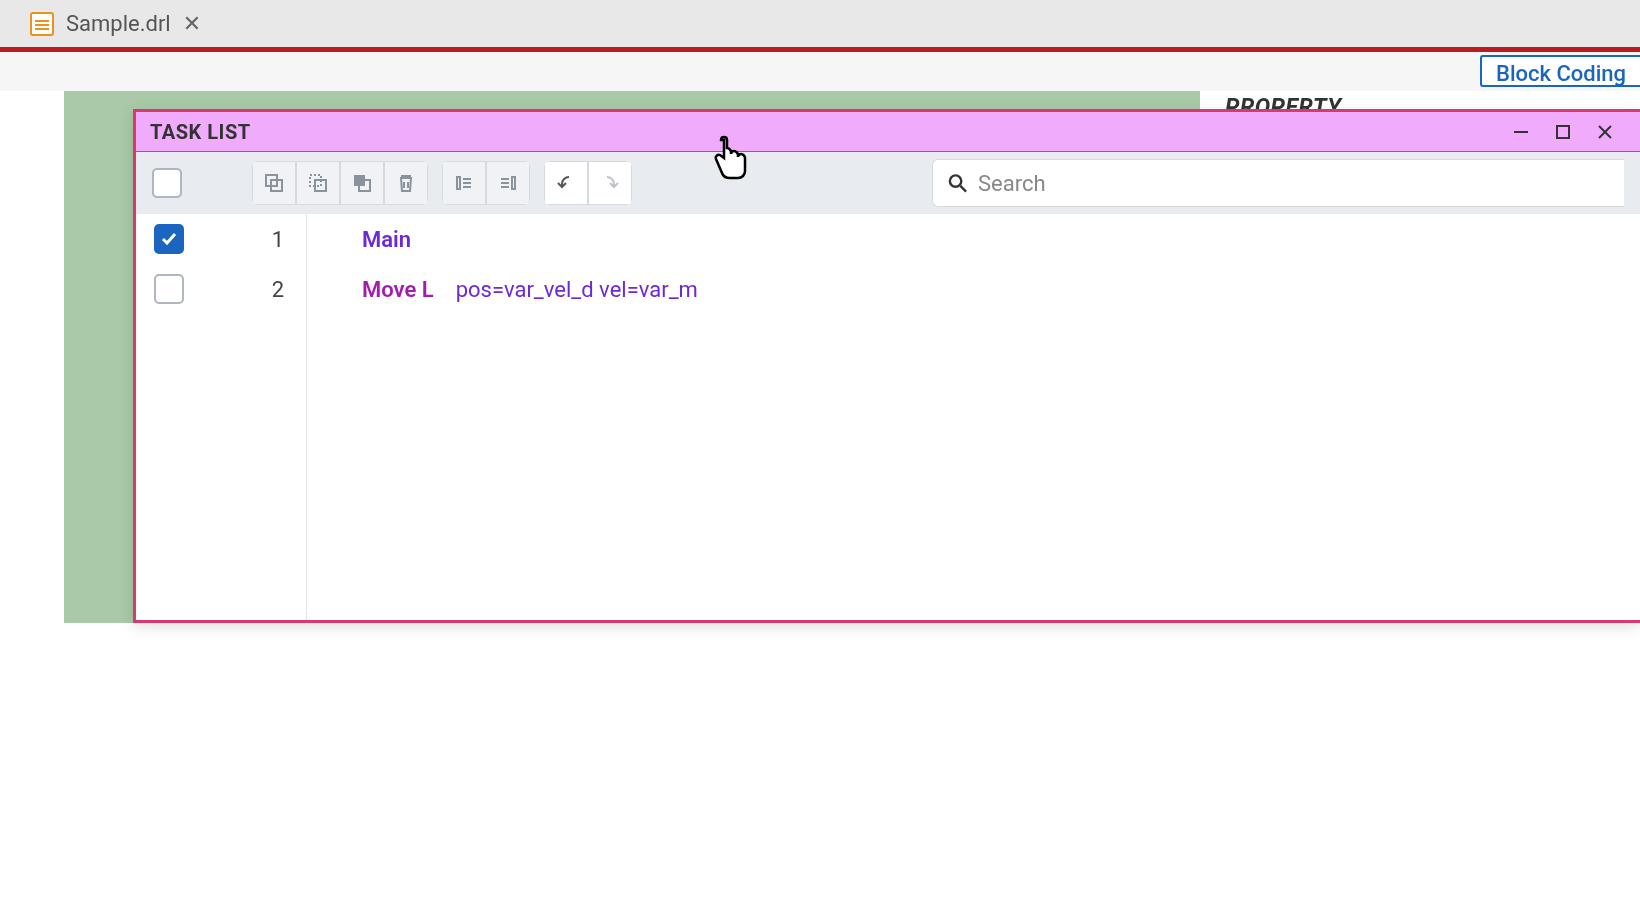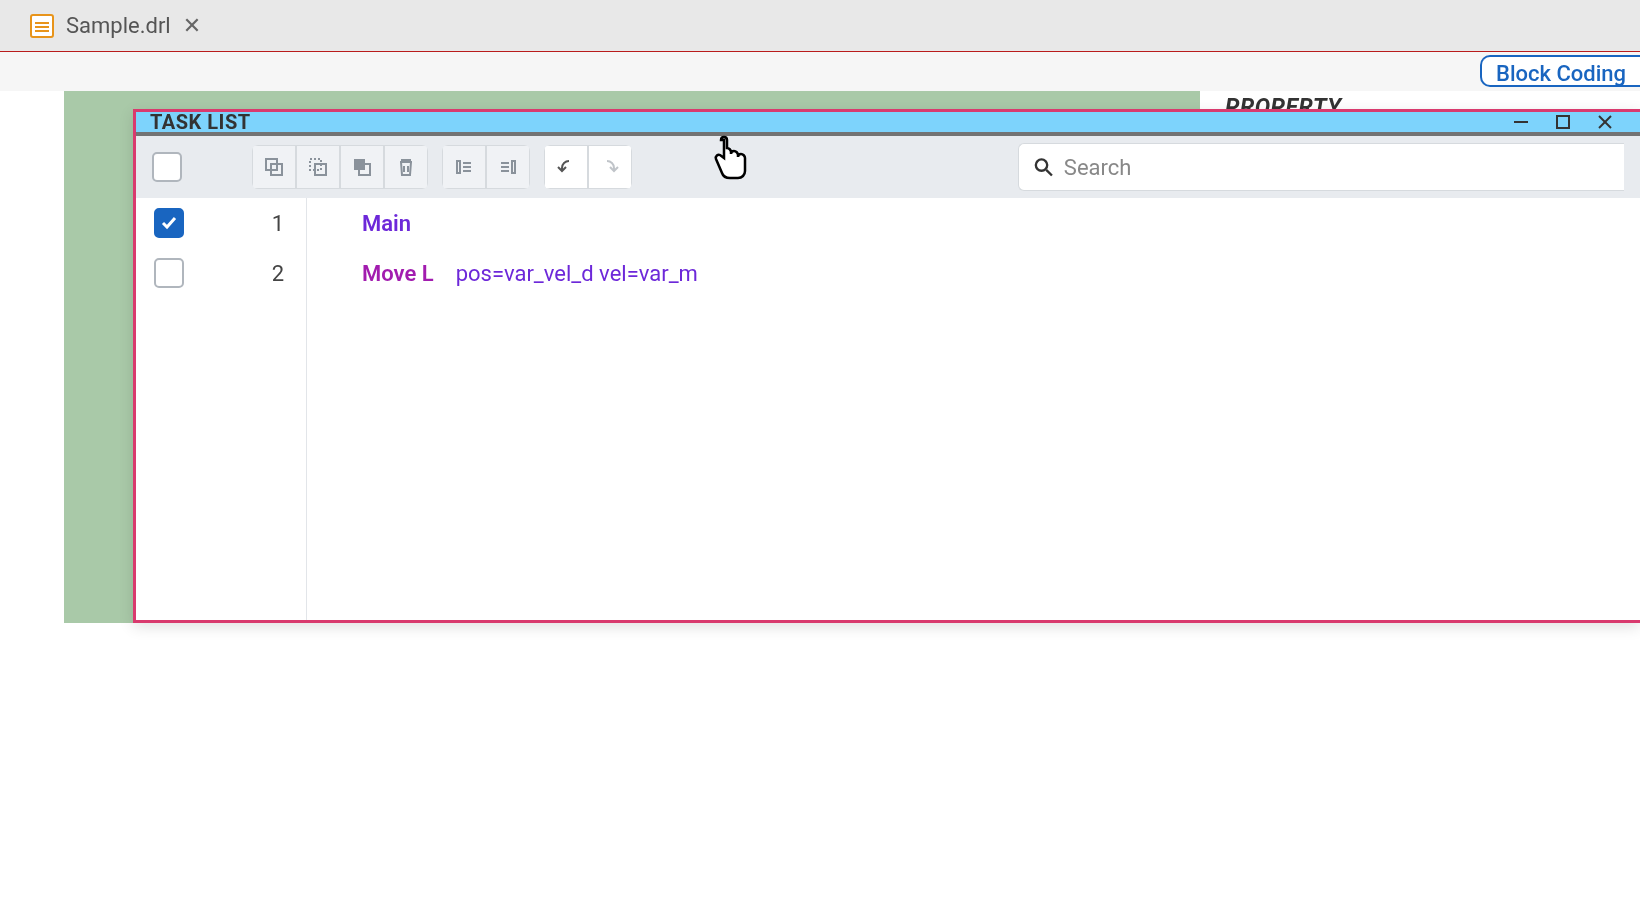"Sample.drl" .tabbar { border-bottom: 1px solid #b91c1c -> 5px solid #b91c1c }
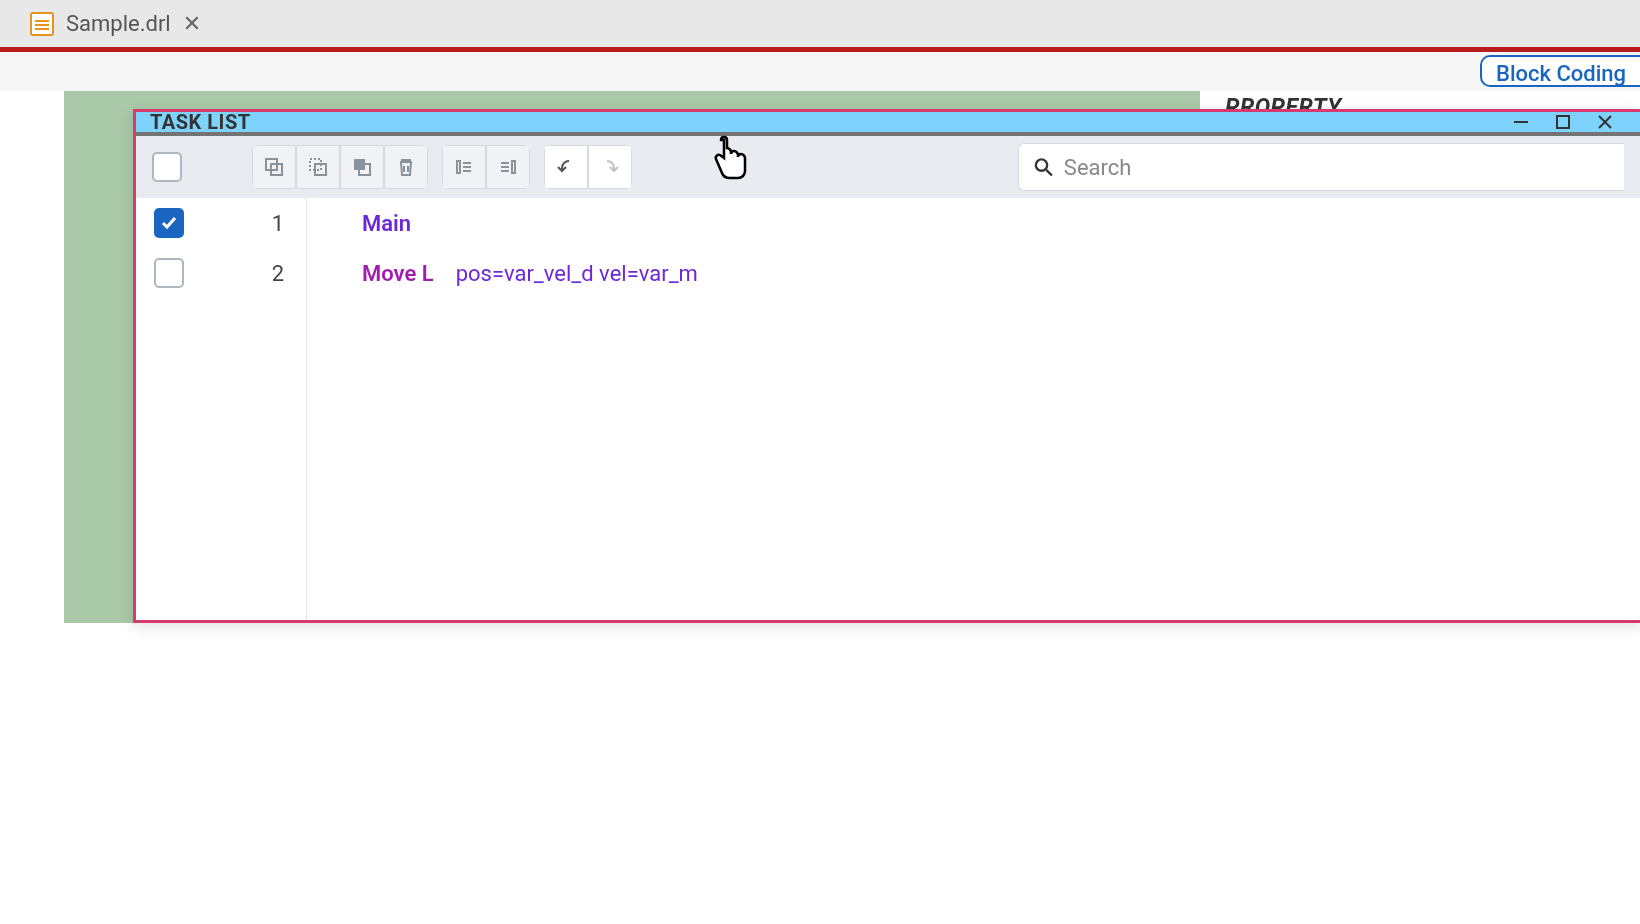"Block Coding" .block-coding-btn { border-radius: 10px -> 3px }
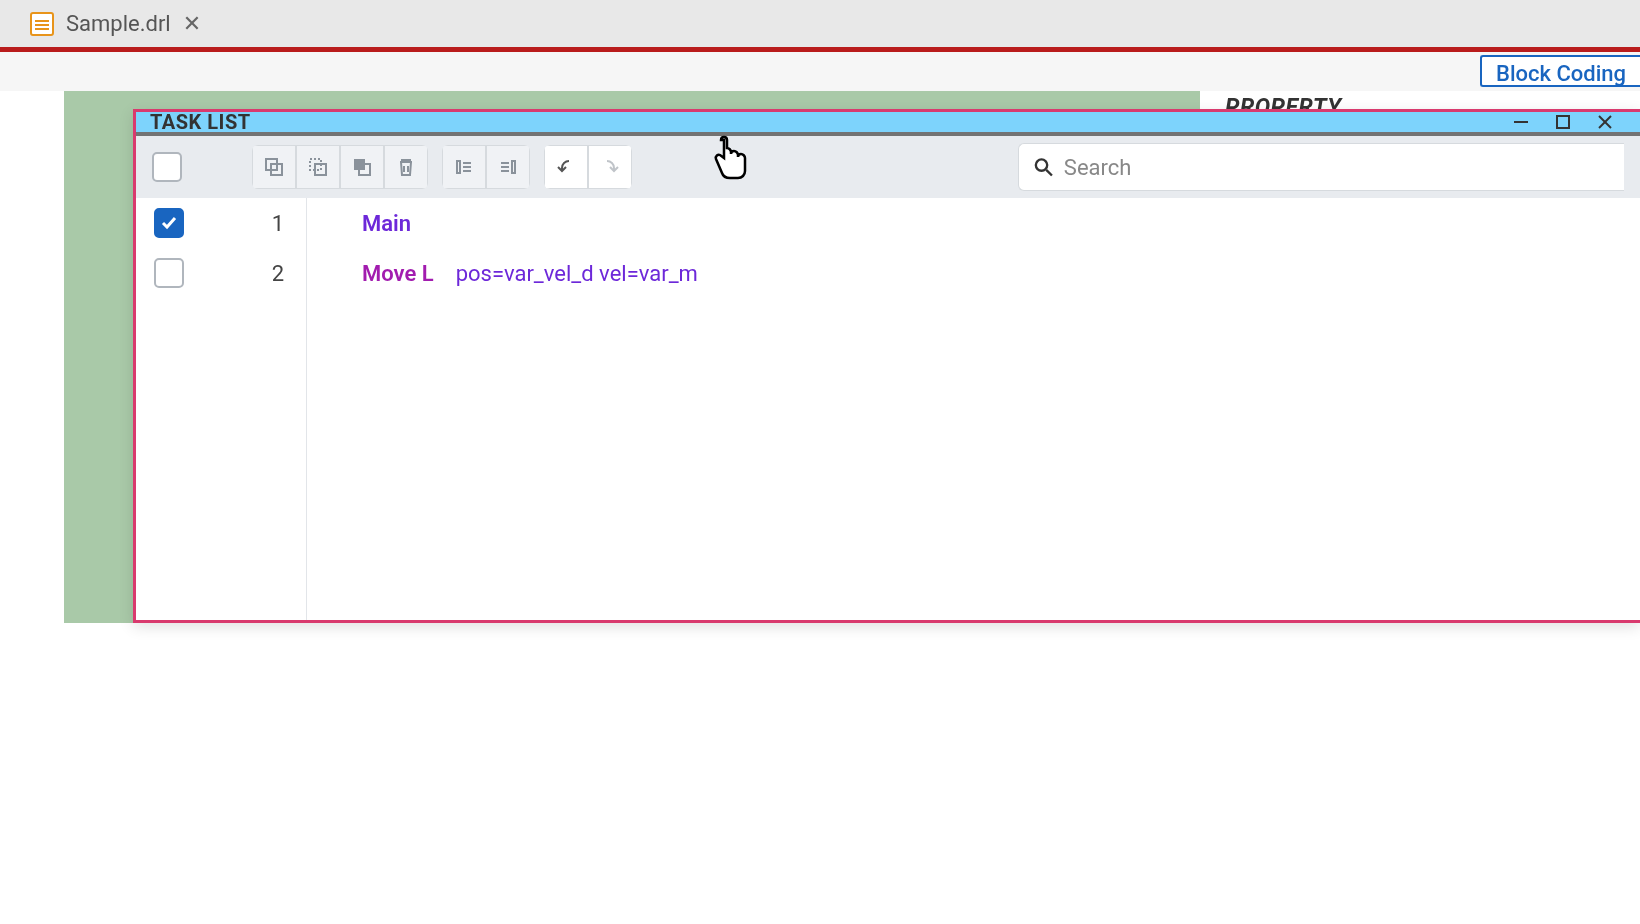"TASK LIST" .panel-titlebar { background: #7dd3fc -> #f0abfc; border-bottom: 4px solid #737373 -> 1px solid #737373; height: 24px -> 40px }
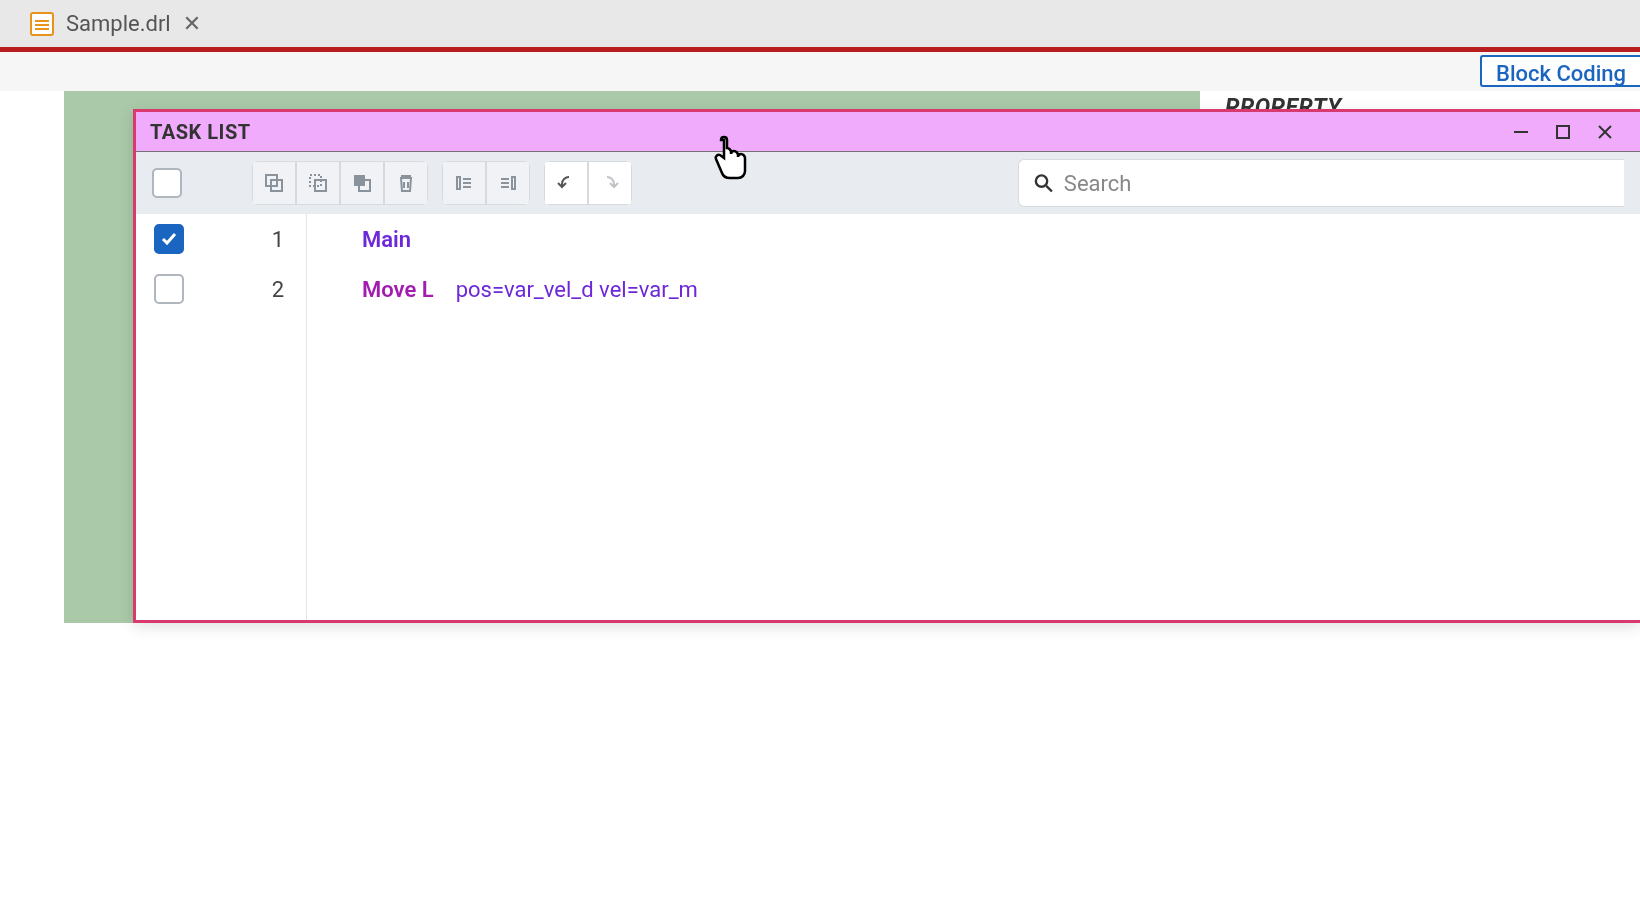"Search" .search-wrap { width: 606px -> 692px }
